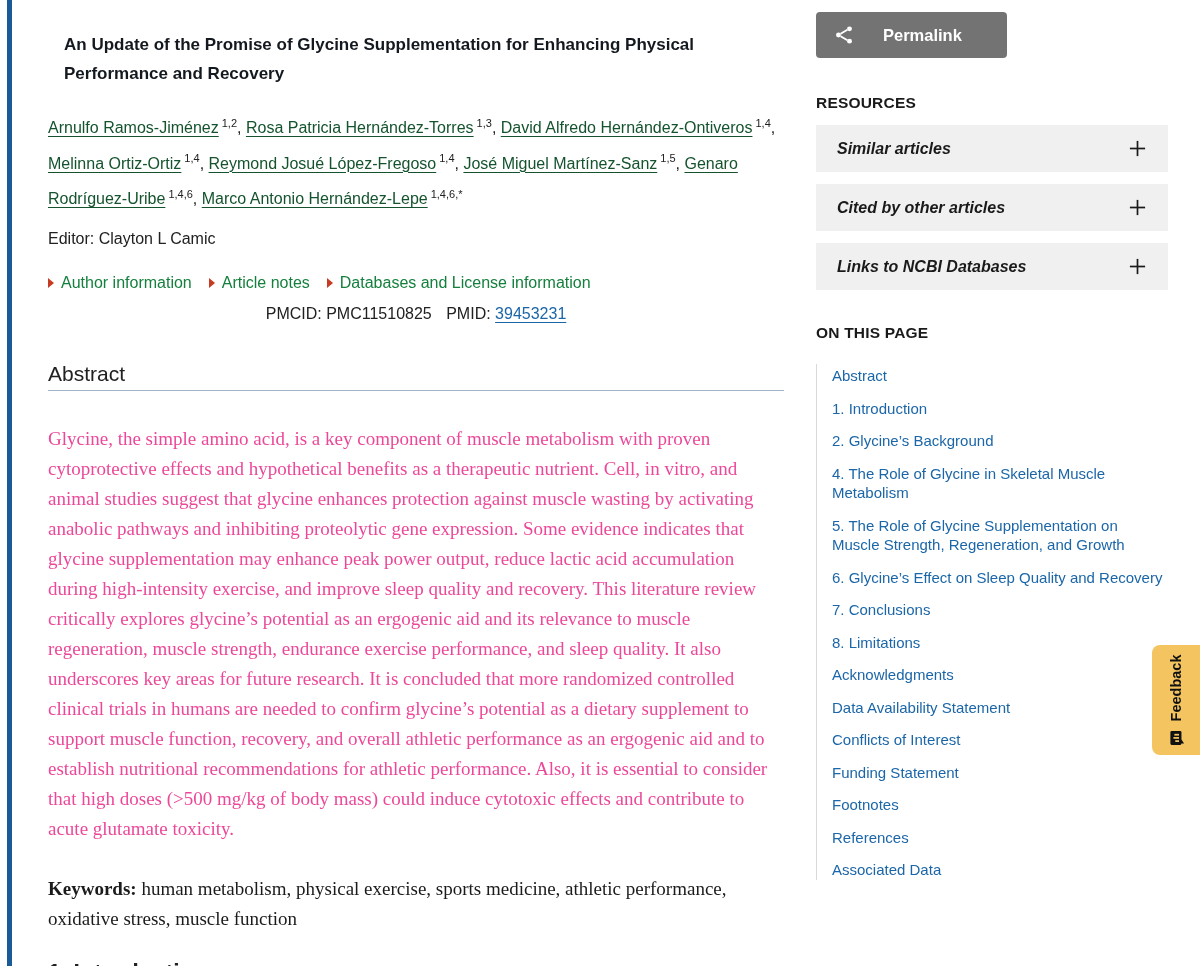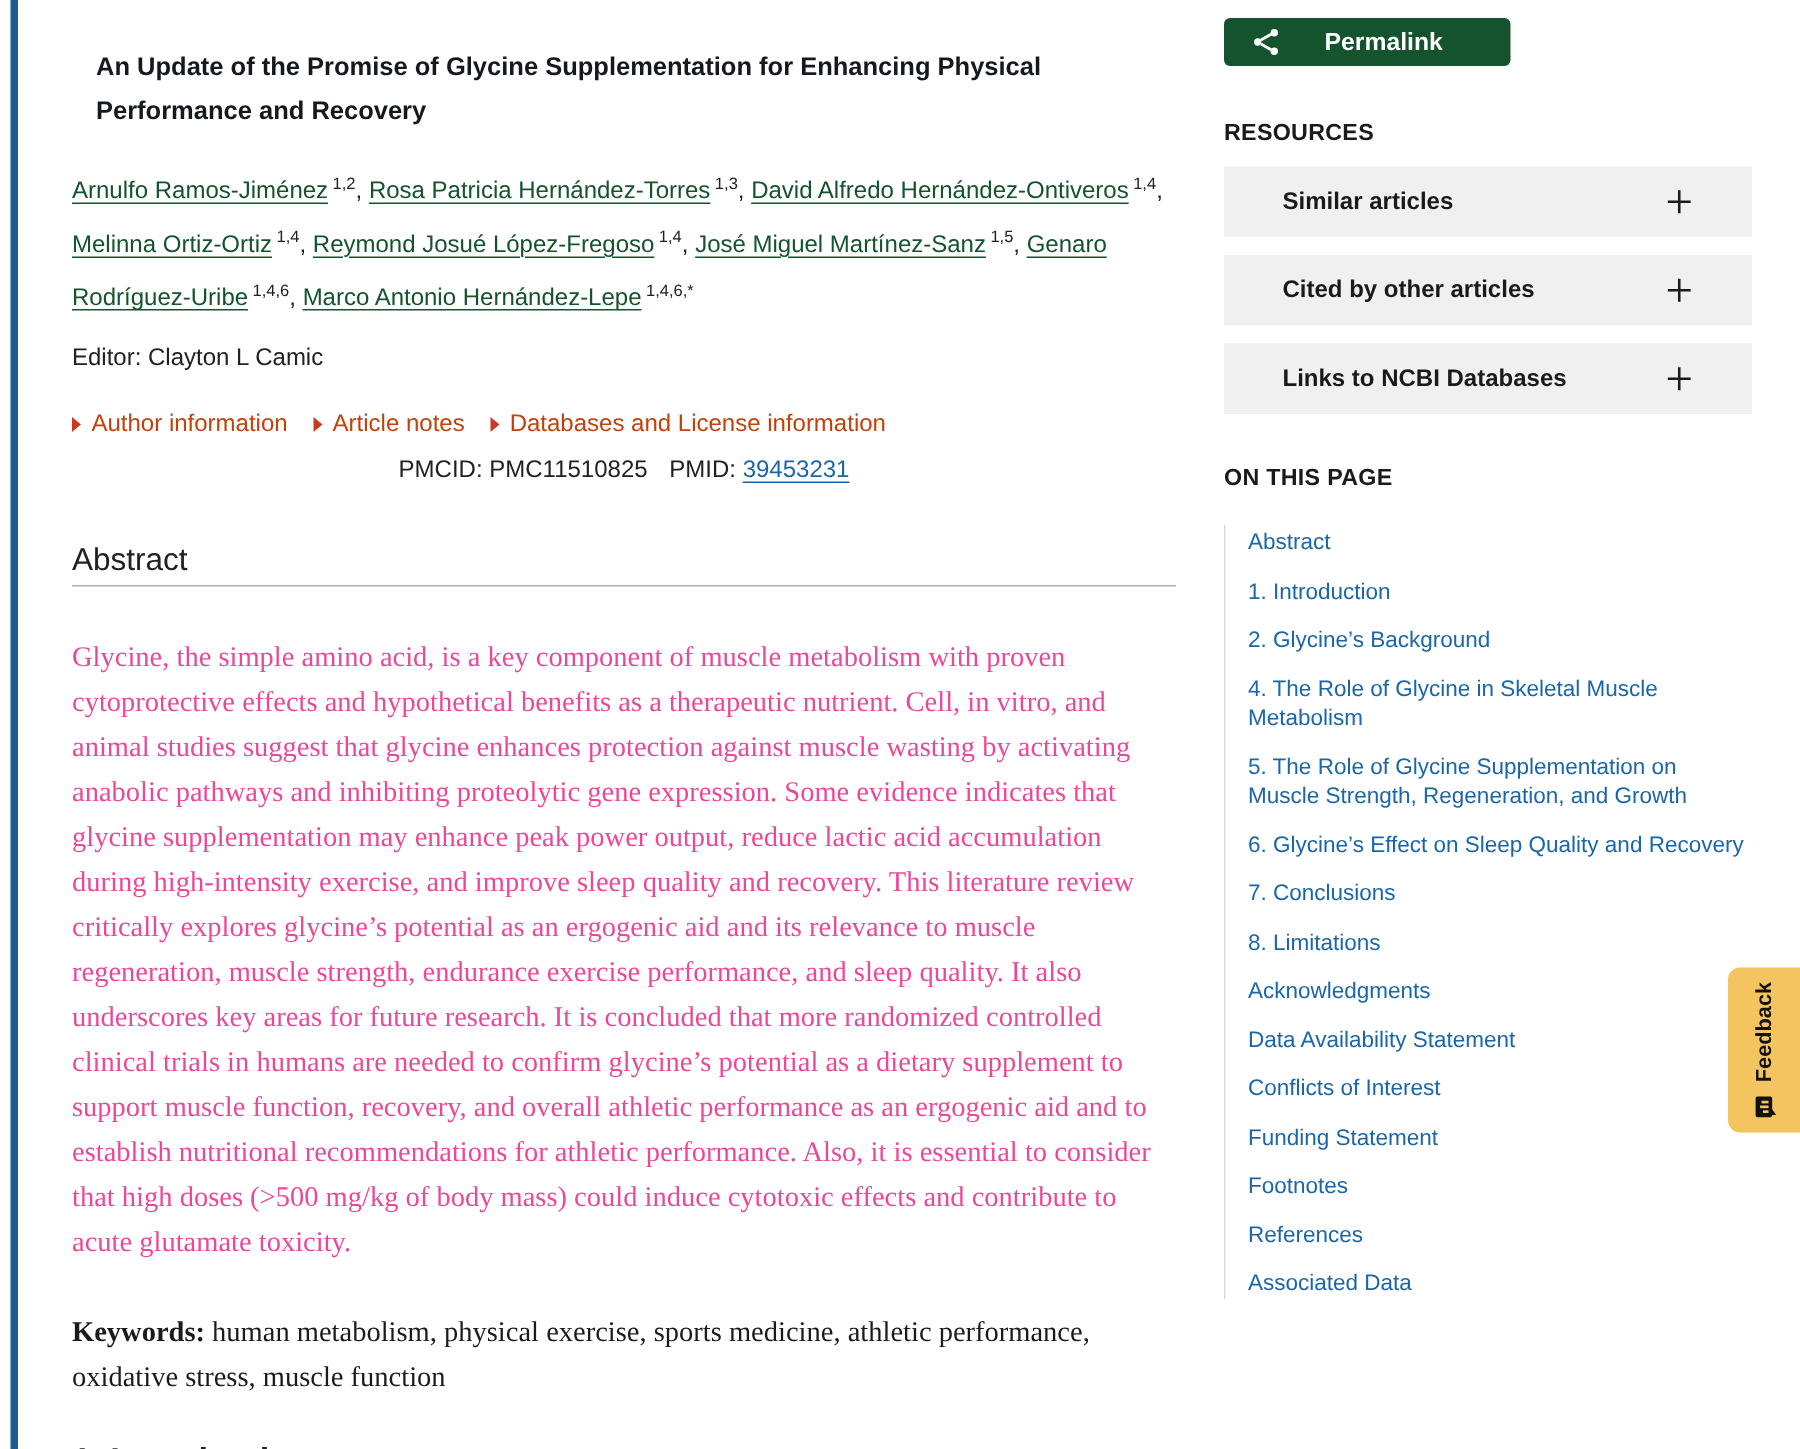"Permalink" .permalink { background: #14532d -> #737373; height: 32px -> 46px }
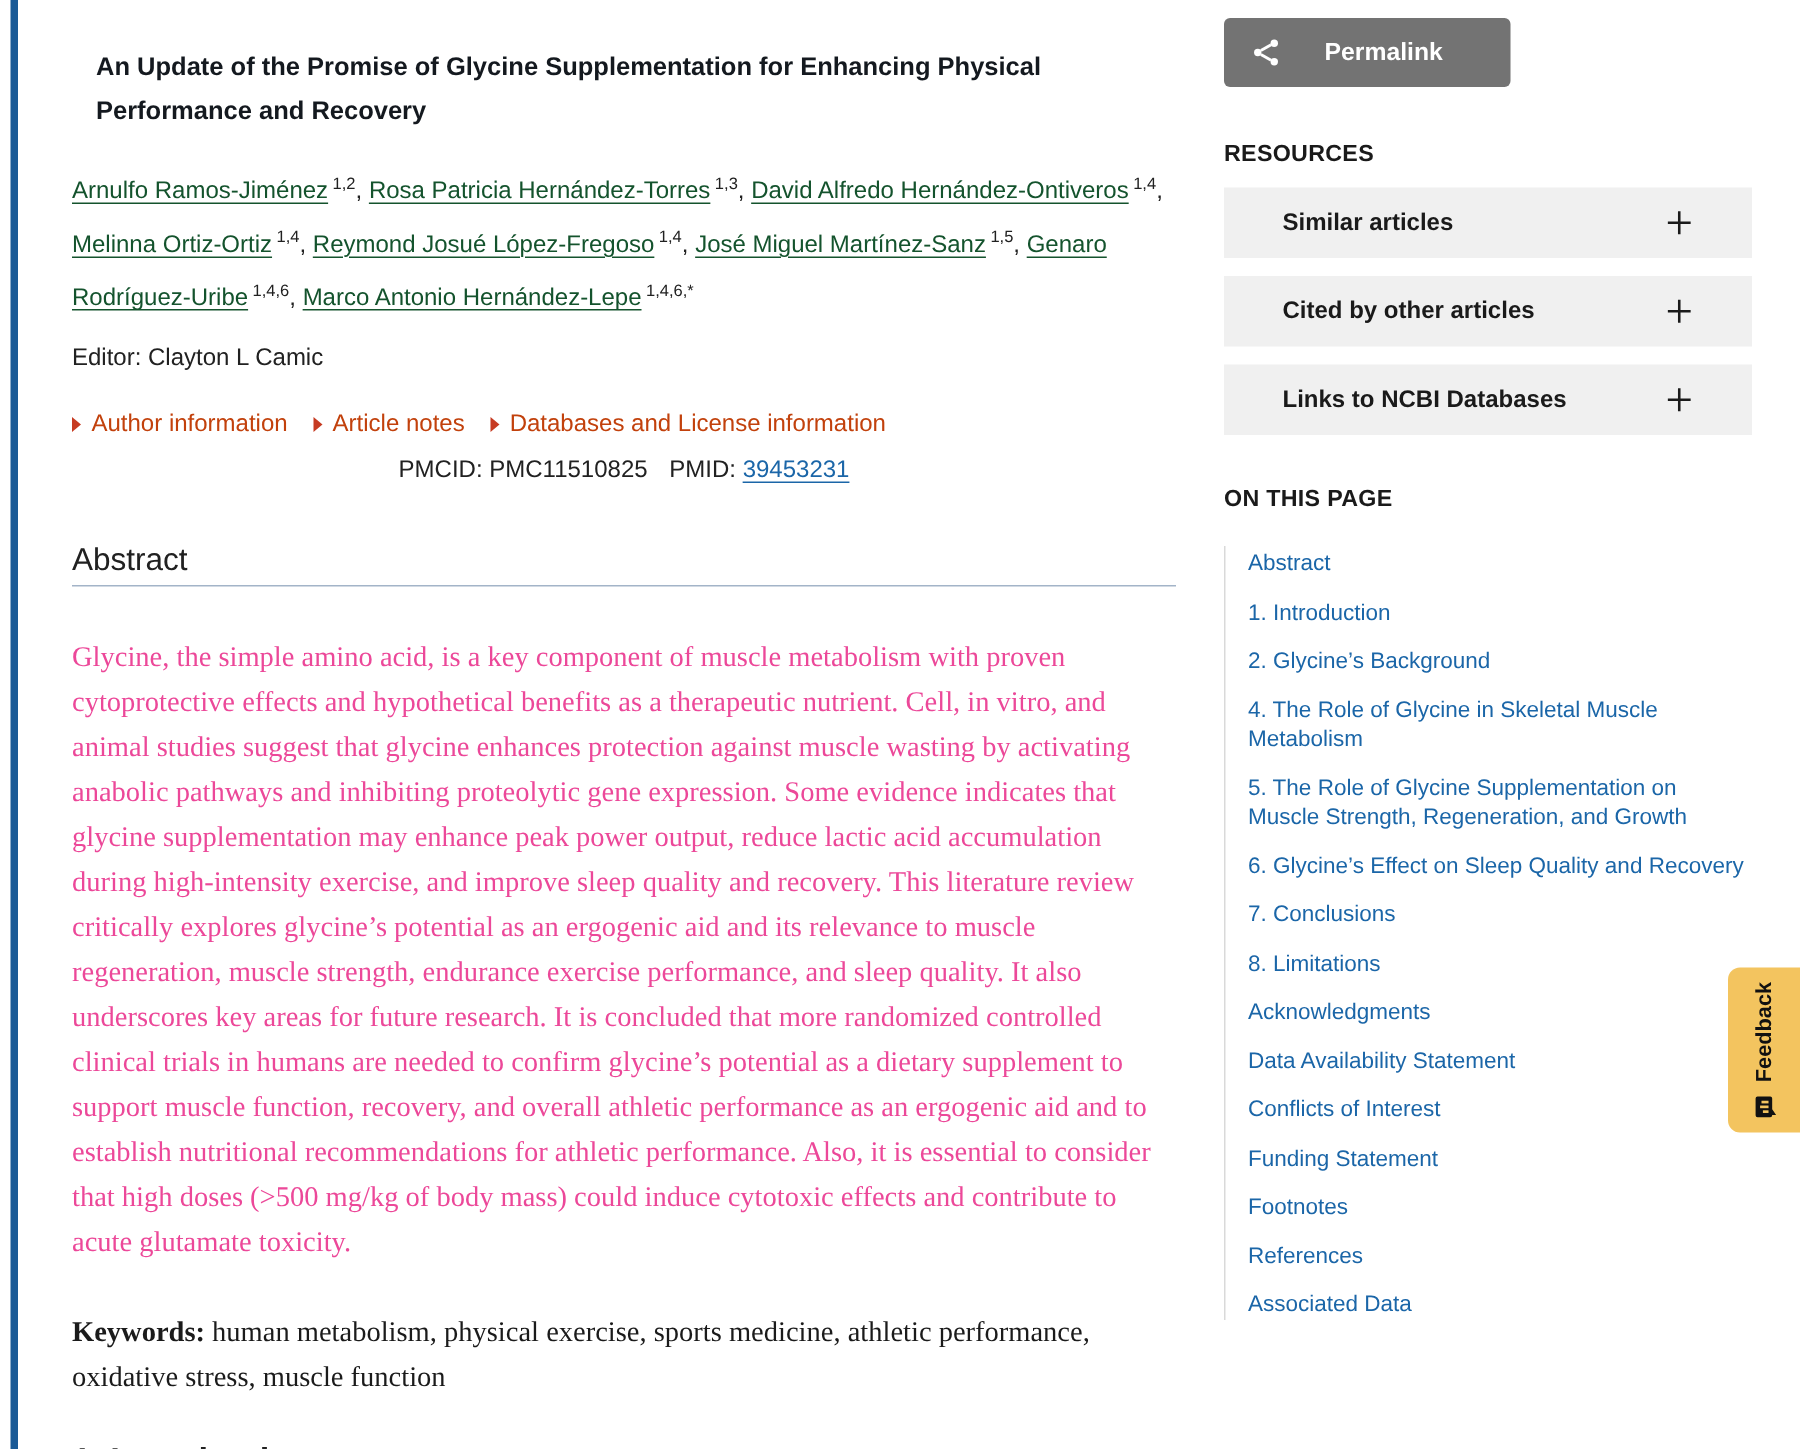"Similar articles" .acc-row { font-style: none -> italic; padding: 0 39px -> 0 21px }
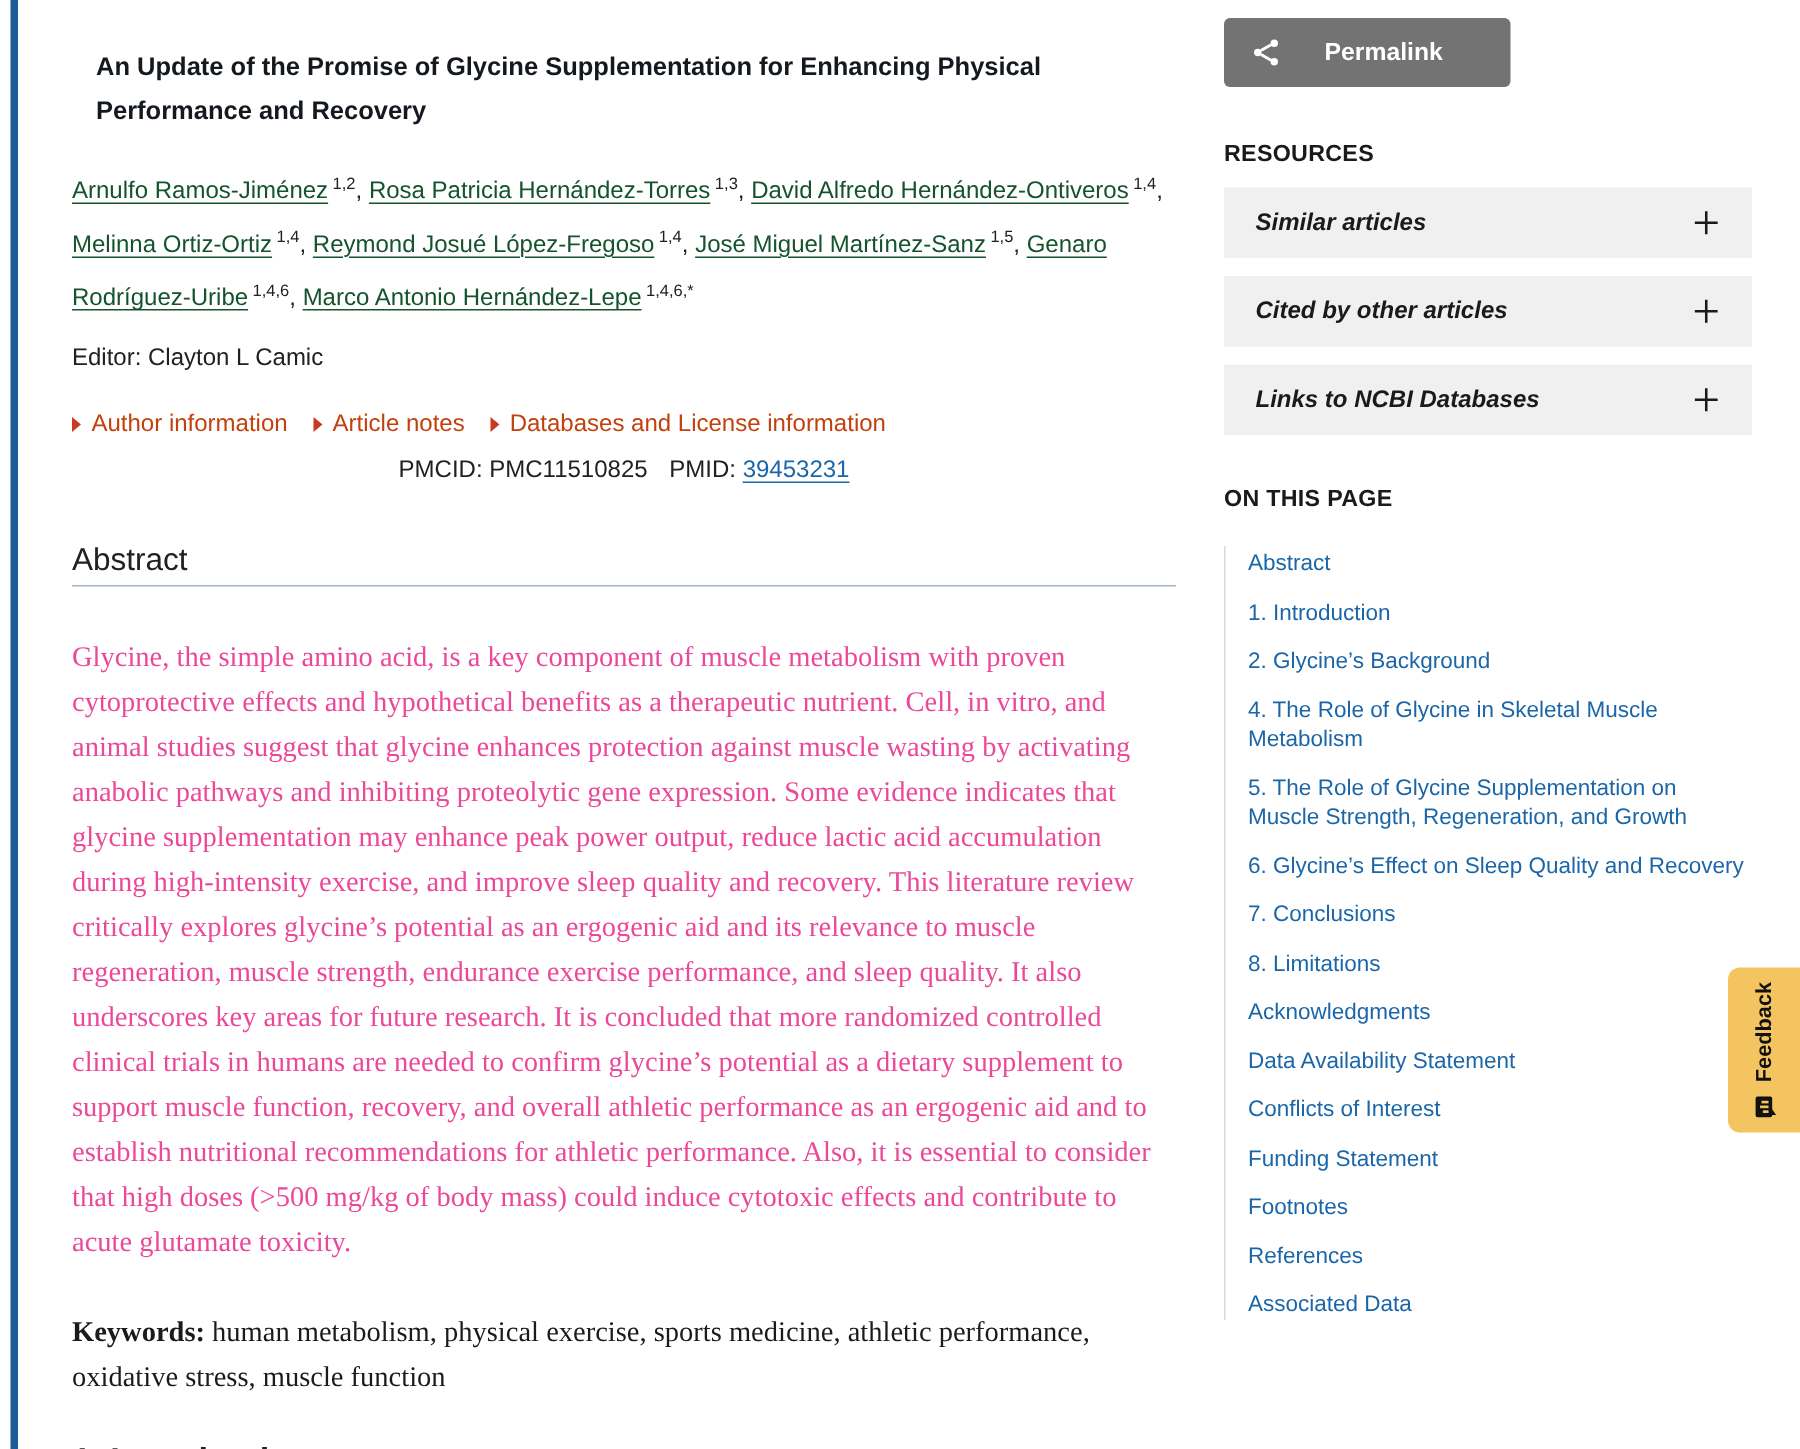"Author information" .meta-link { color: #c2410c -> #15803d }
